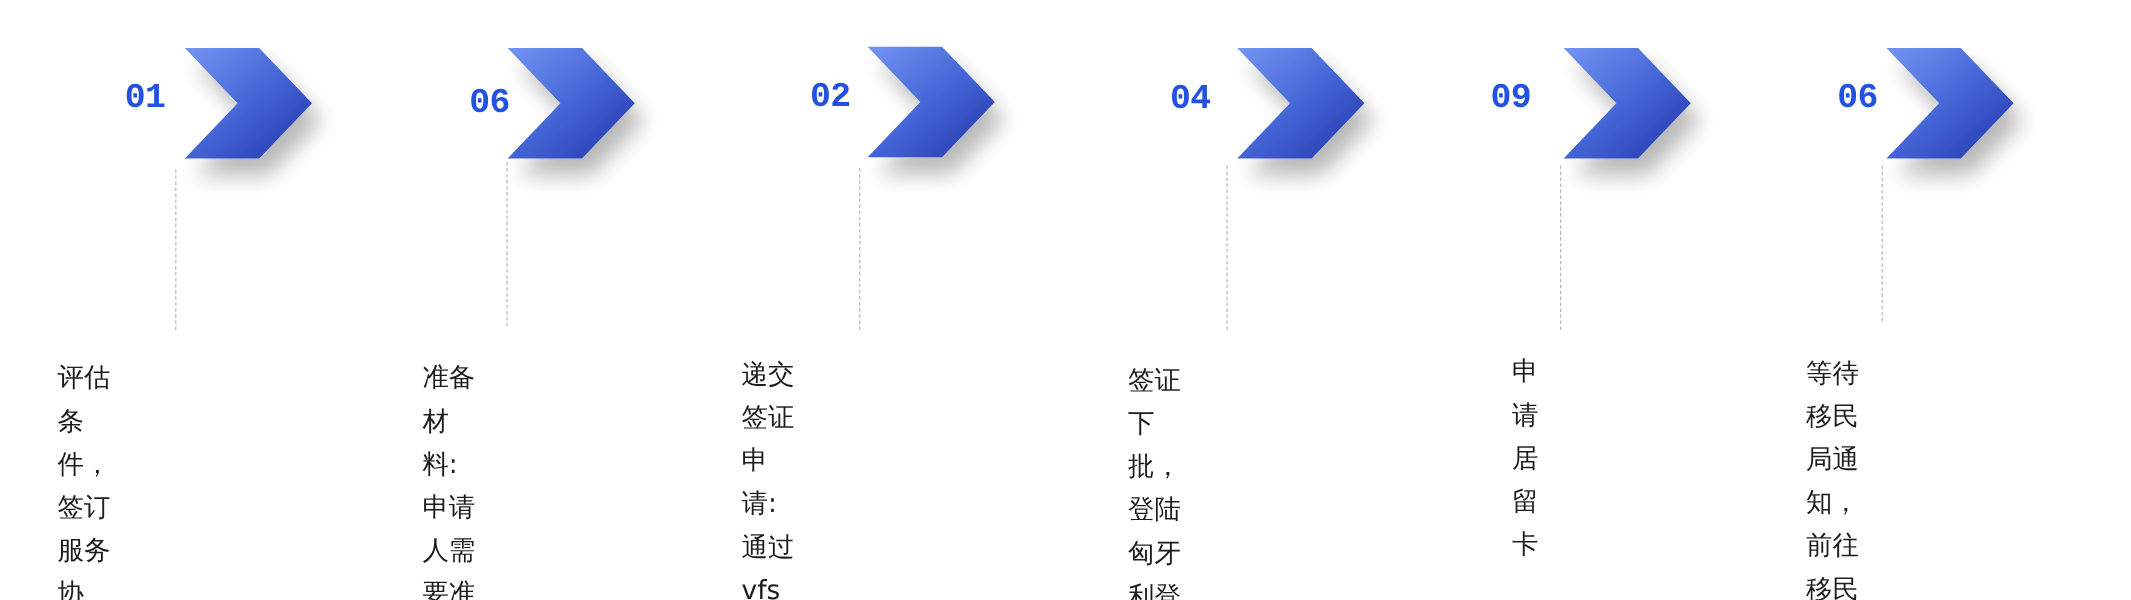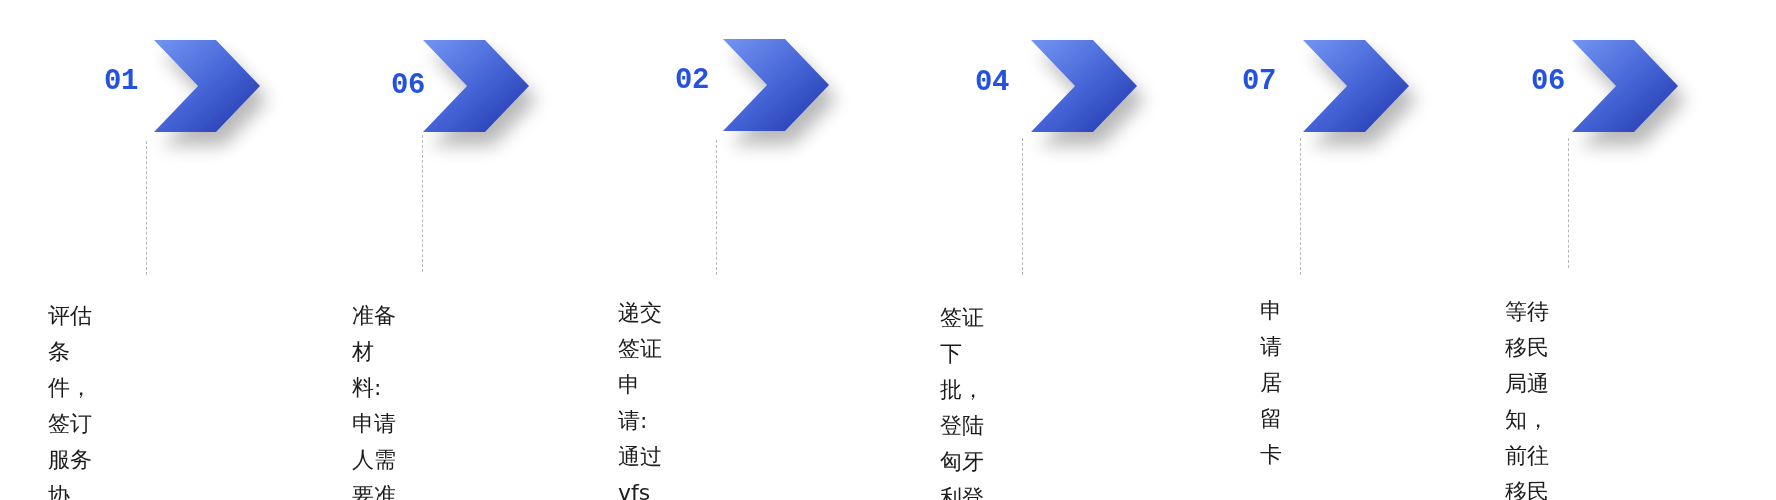"07" div.step-number { text: 07 -> 09 }
